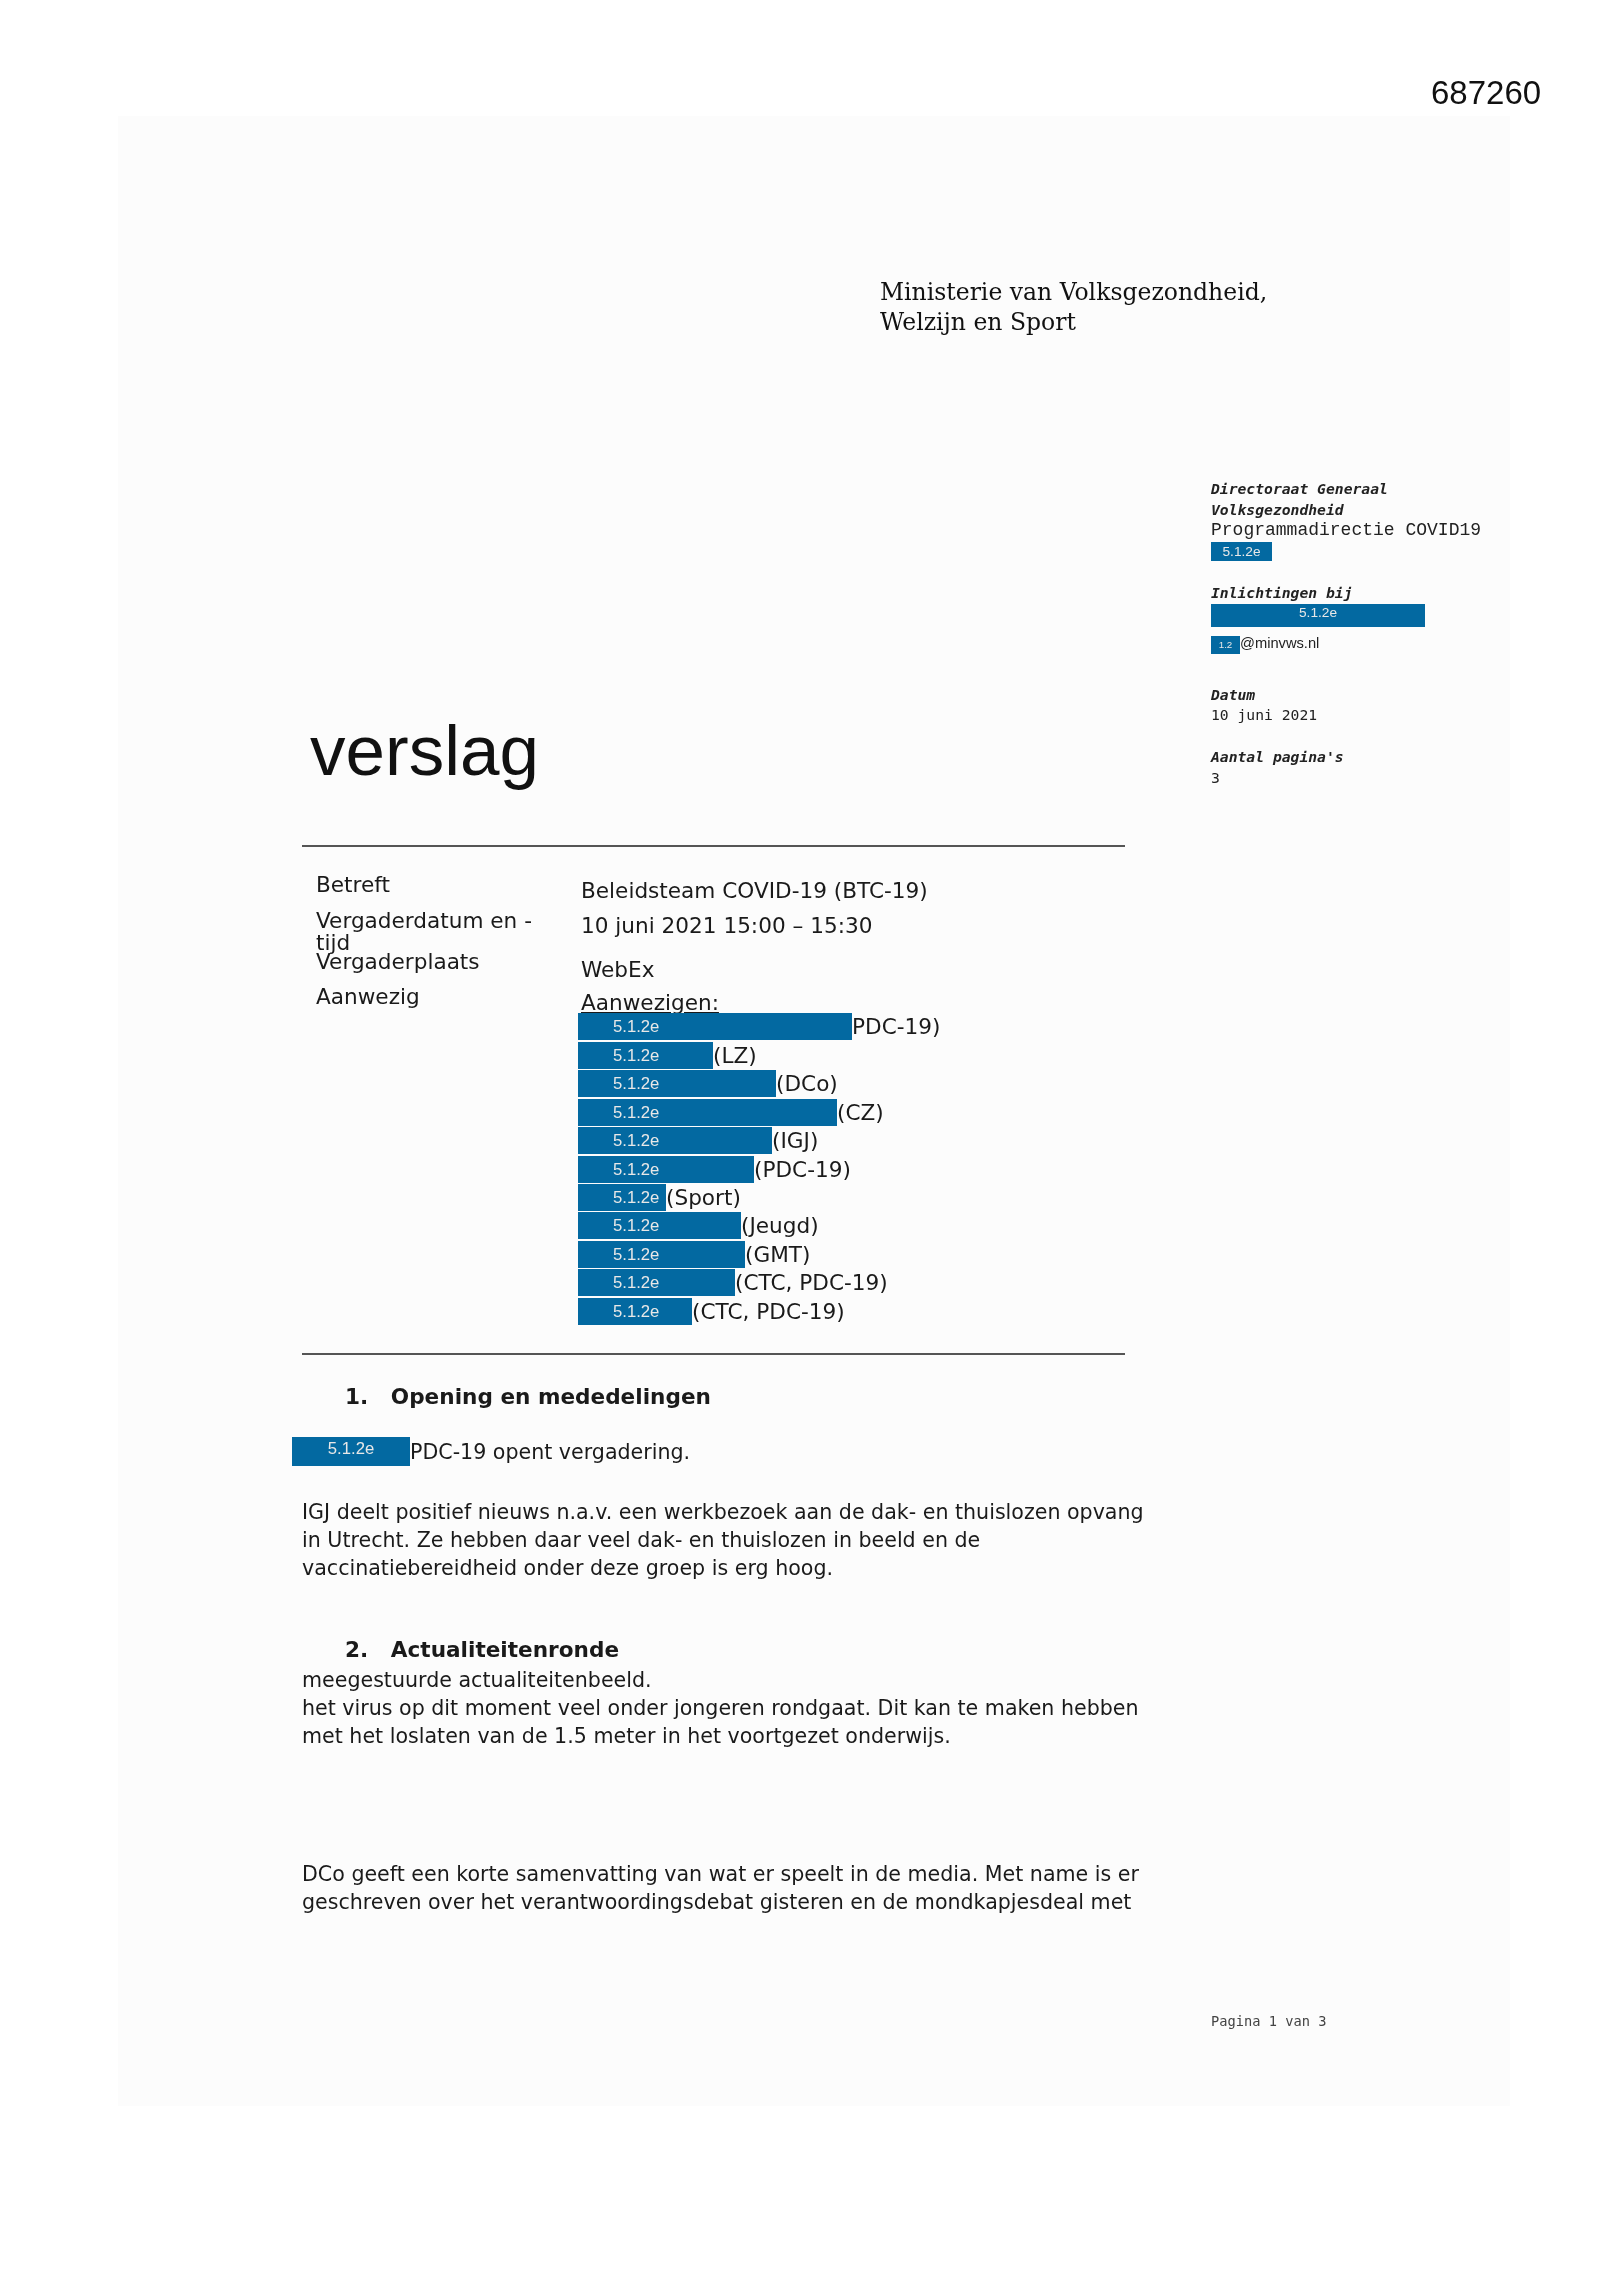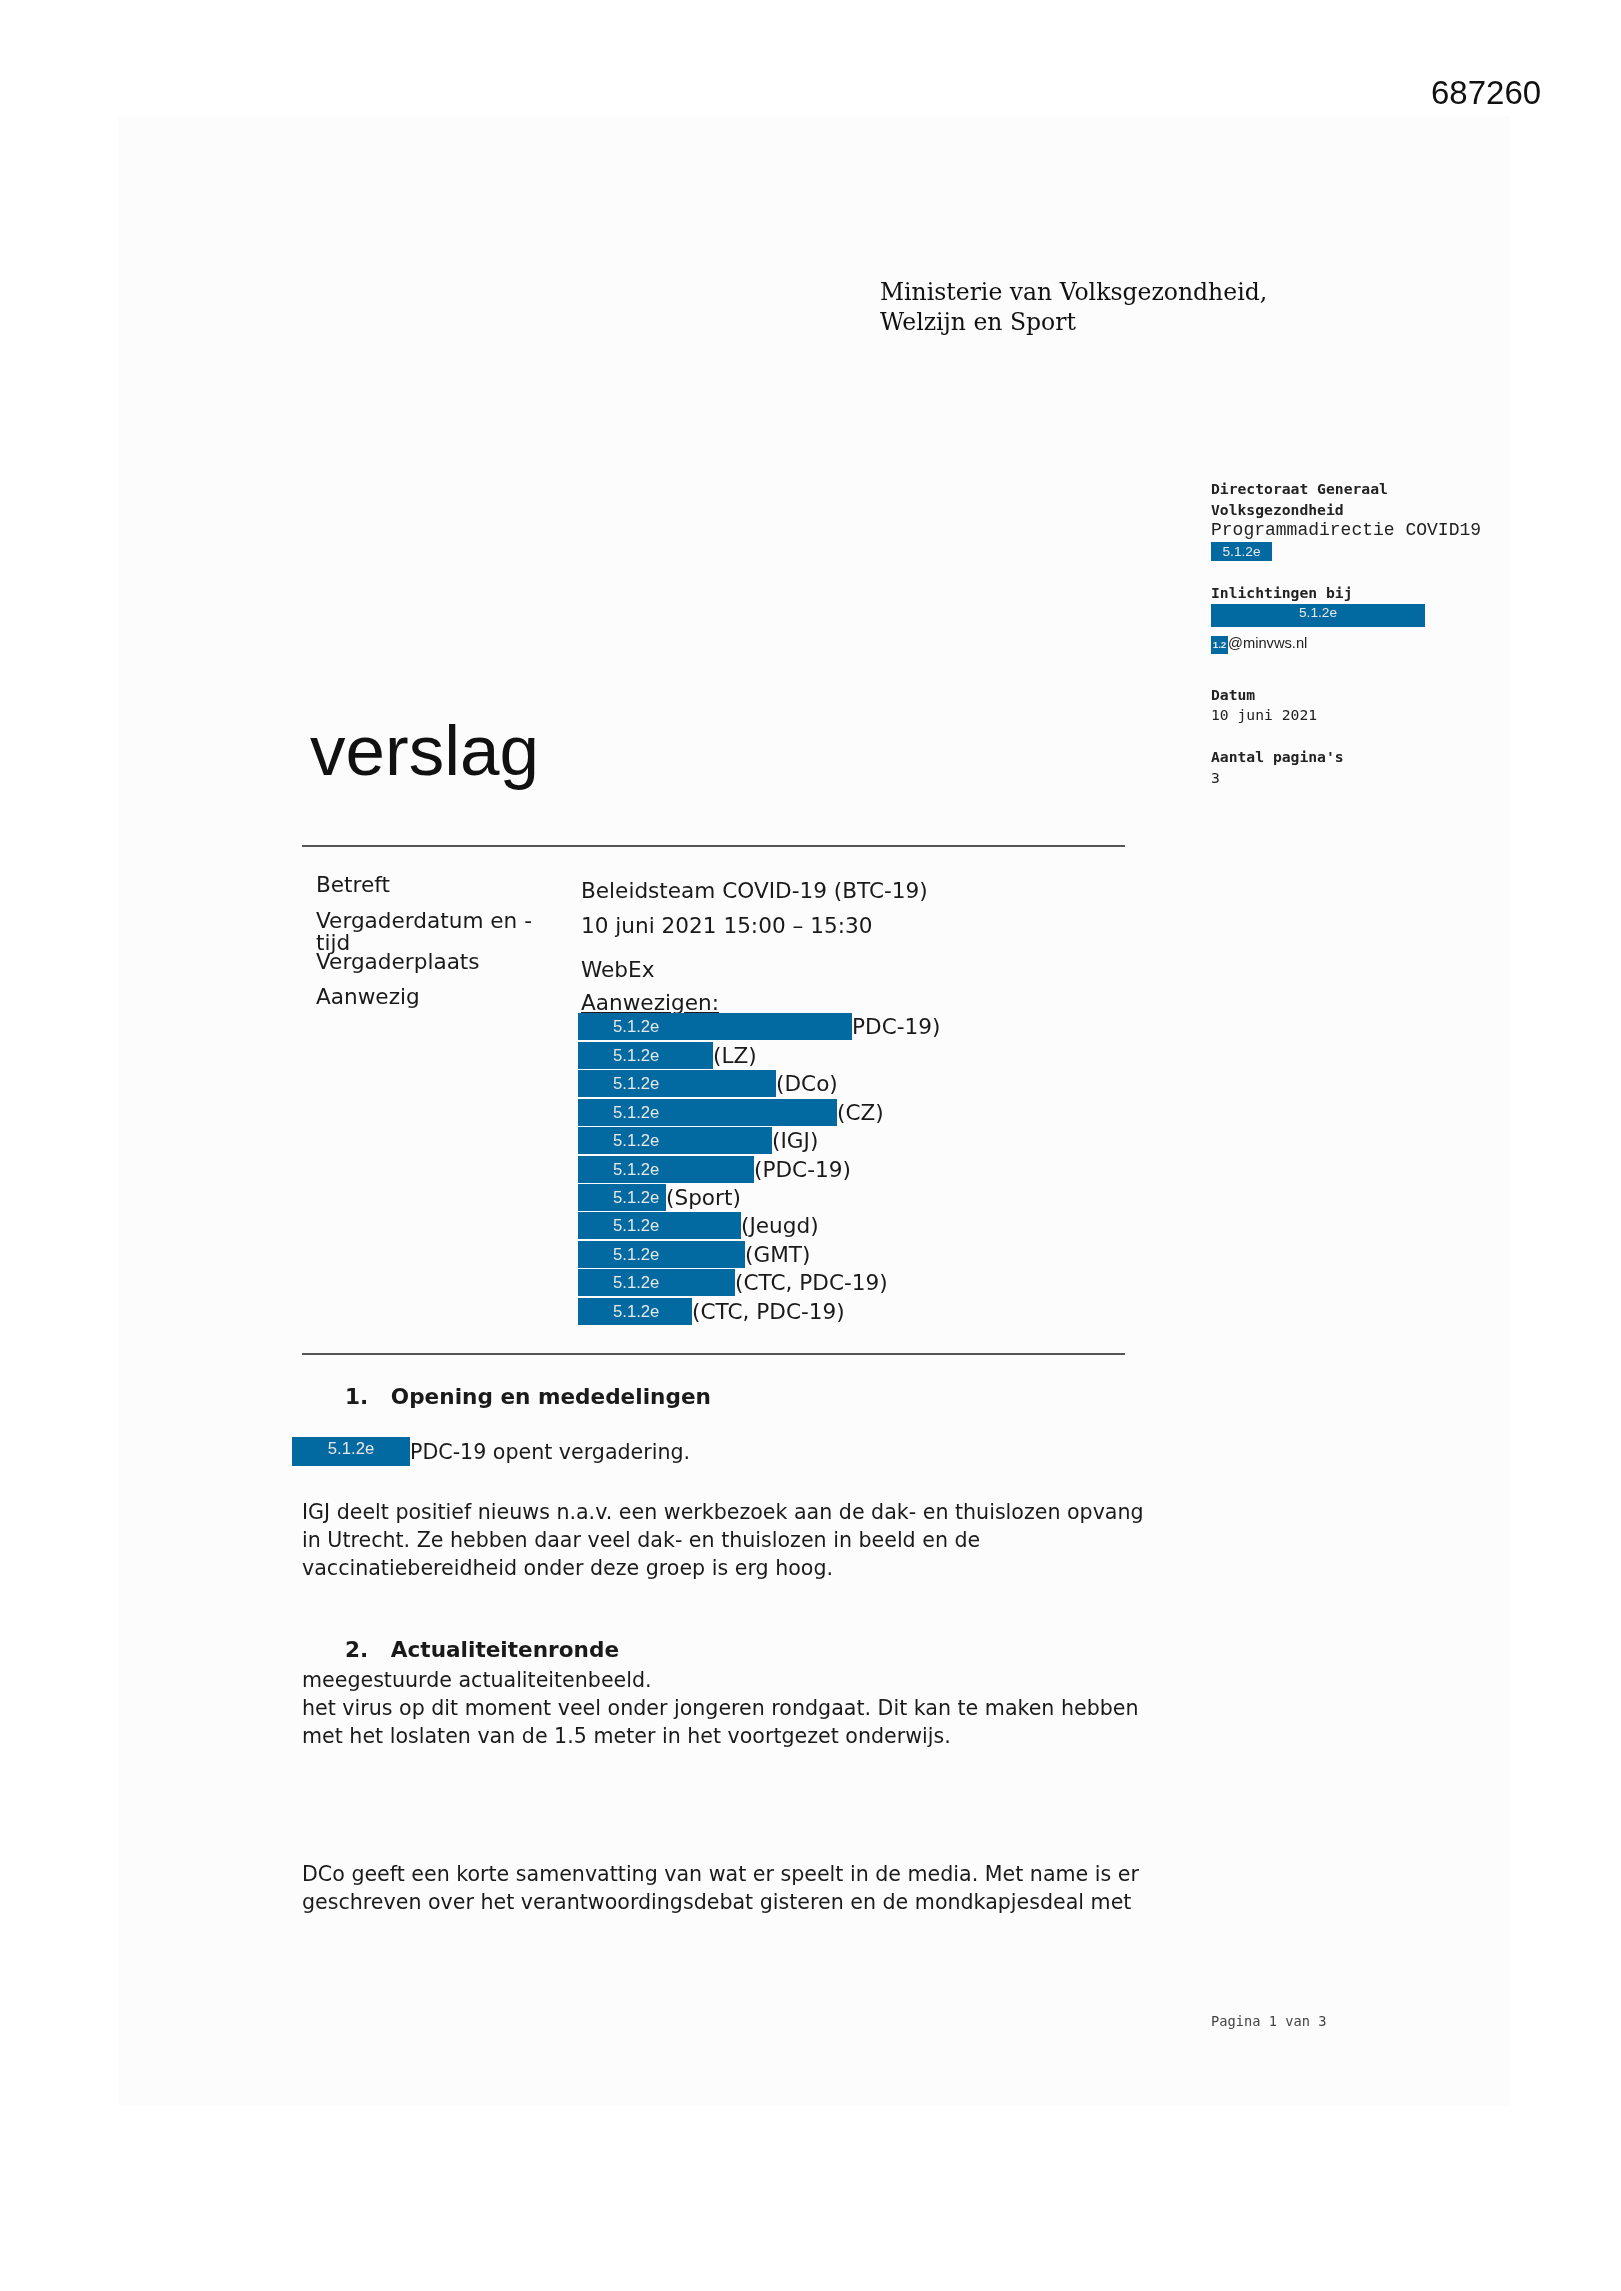"Directoraat Generaal" .sidebar .bold { font-style: none -> italic }
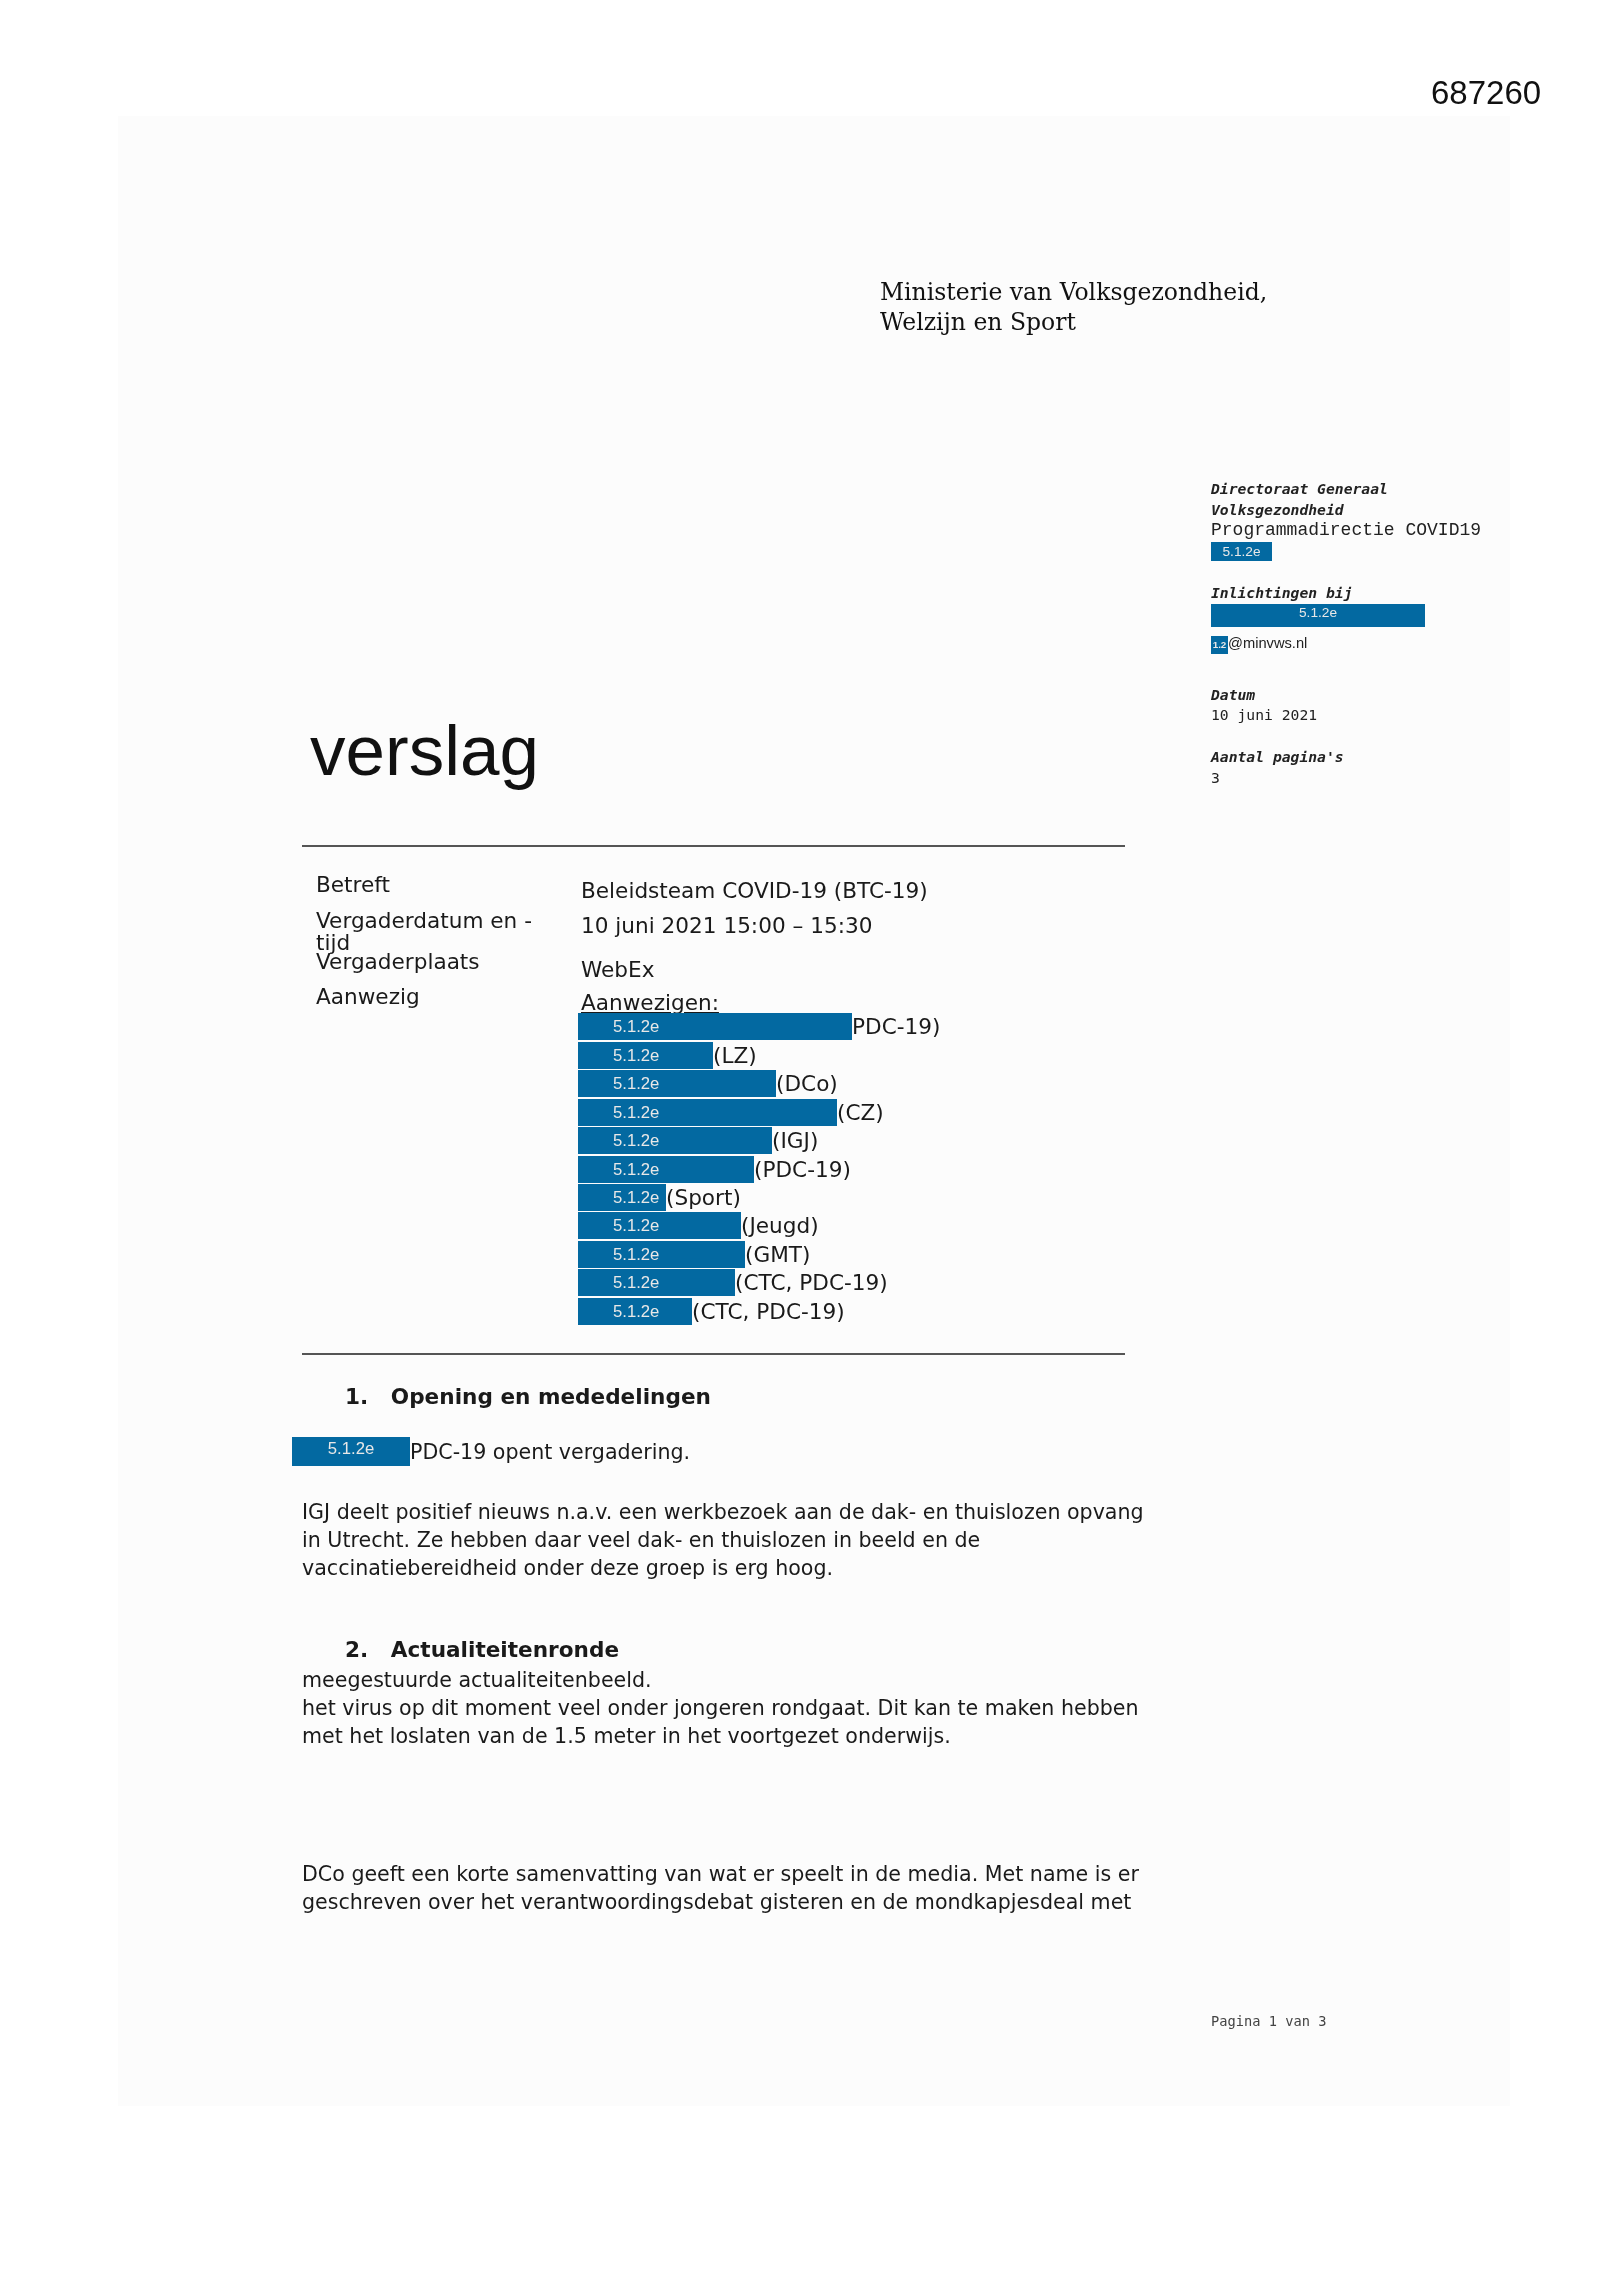"1.2" span.redact { font-weight: bold -> none; width: 17px -> 29px }
